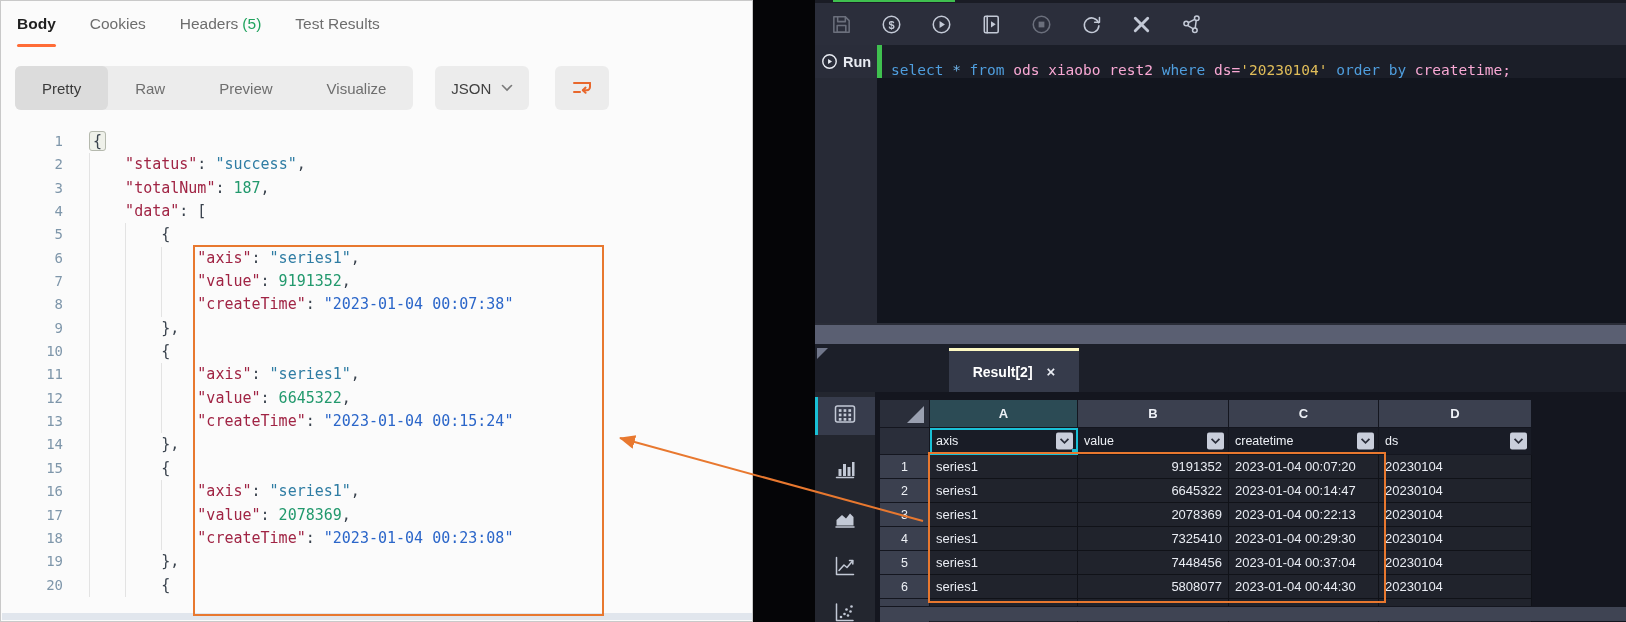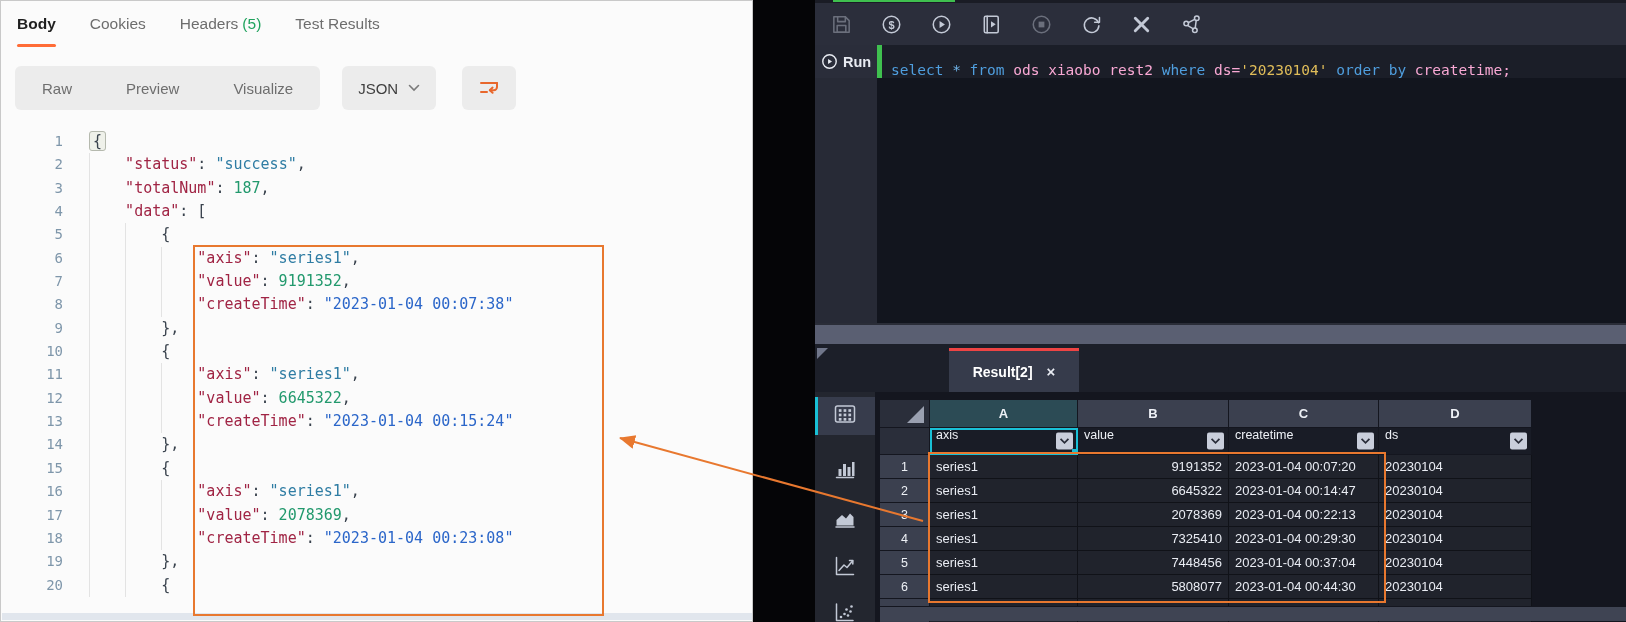"Pretty" div.seg-item { html: none -> <div> <span>Pretty</span> </div> }
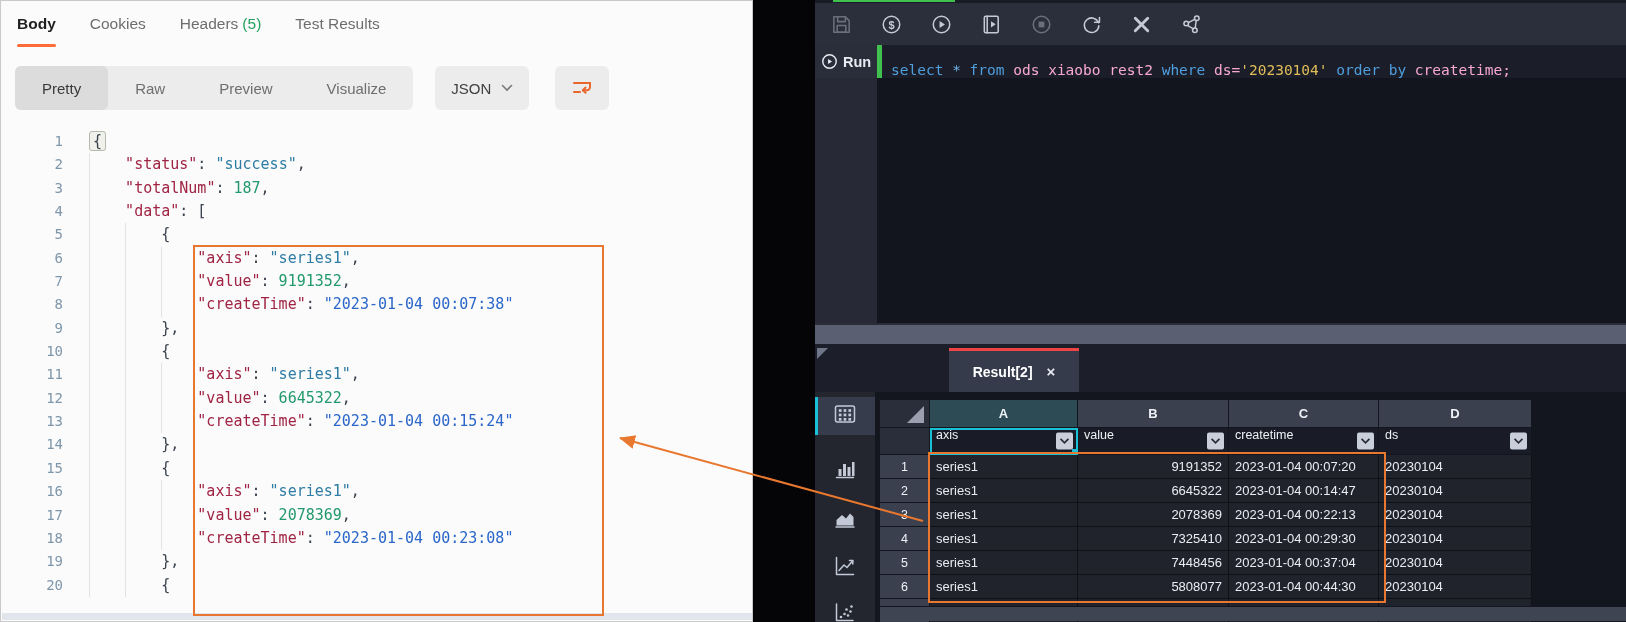"Result[2]" #tab-result { border-top: 3px solid #ef4444 -> 3px solid #fef9c3 }
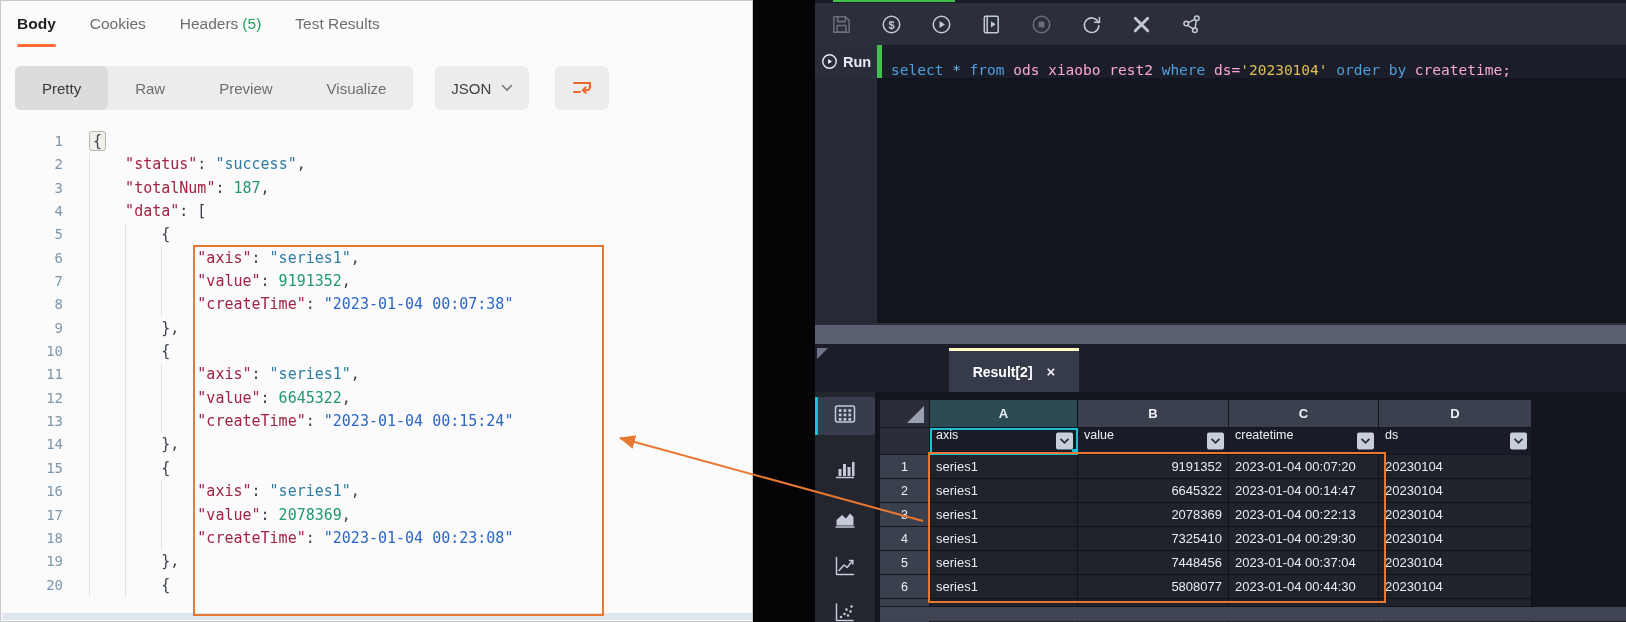"axis" .frow .gcell { align-items: none -> center }
